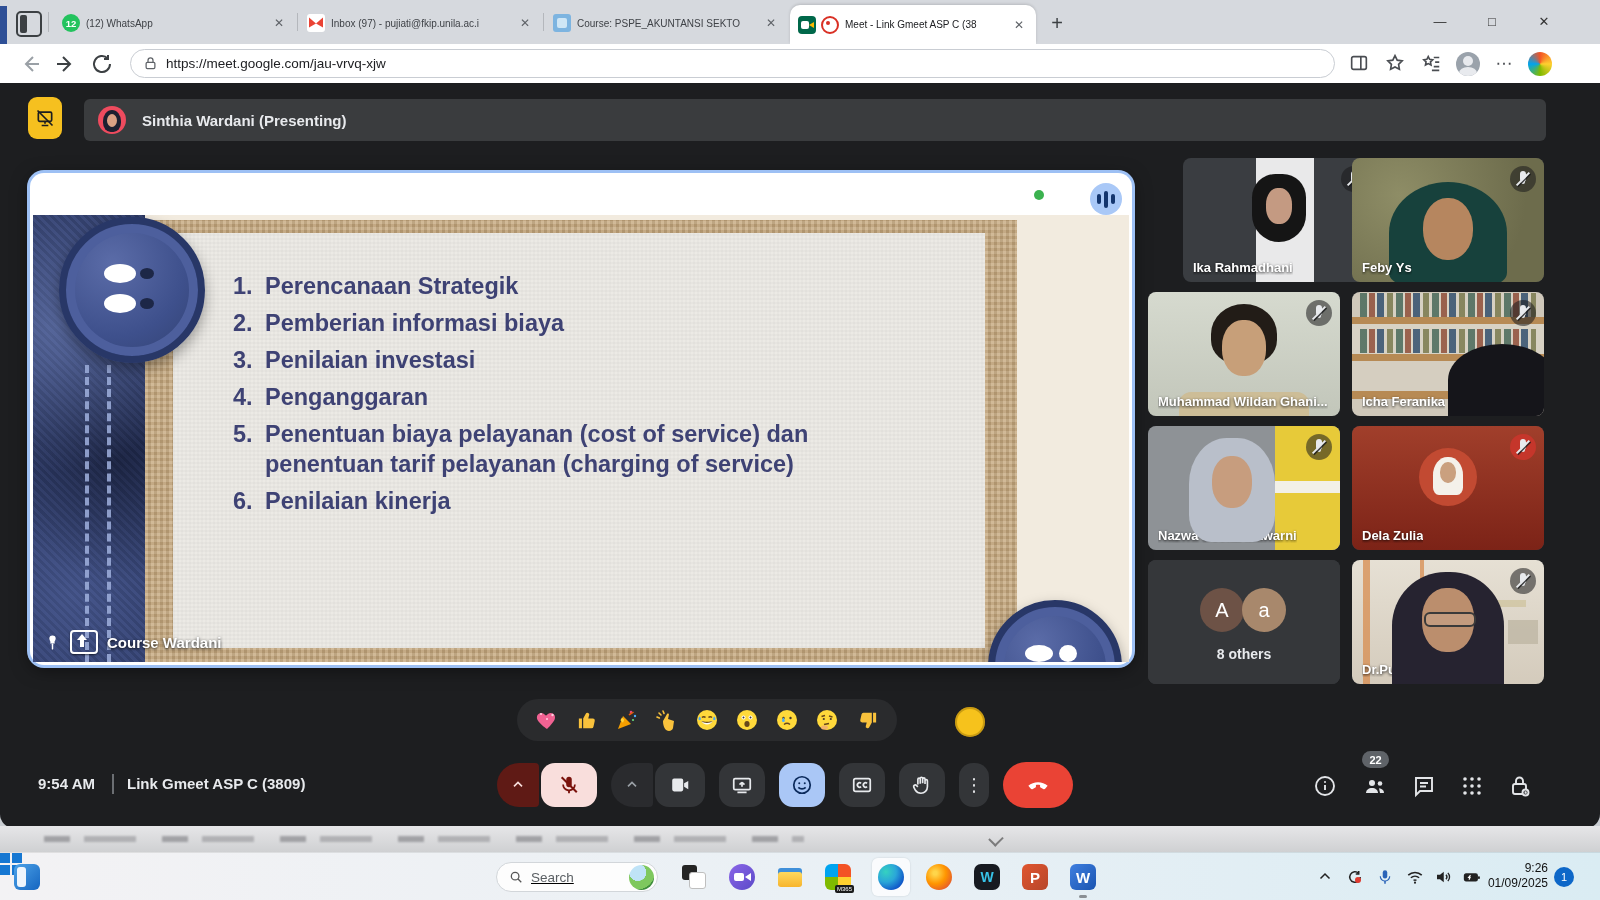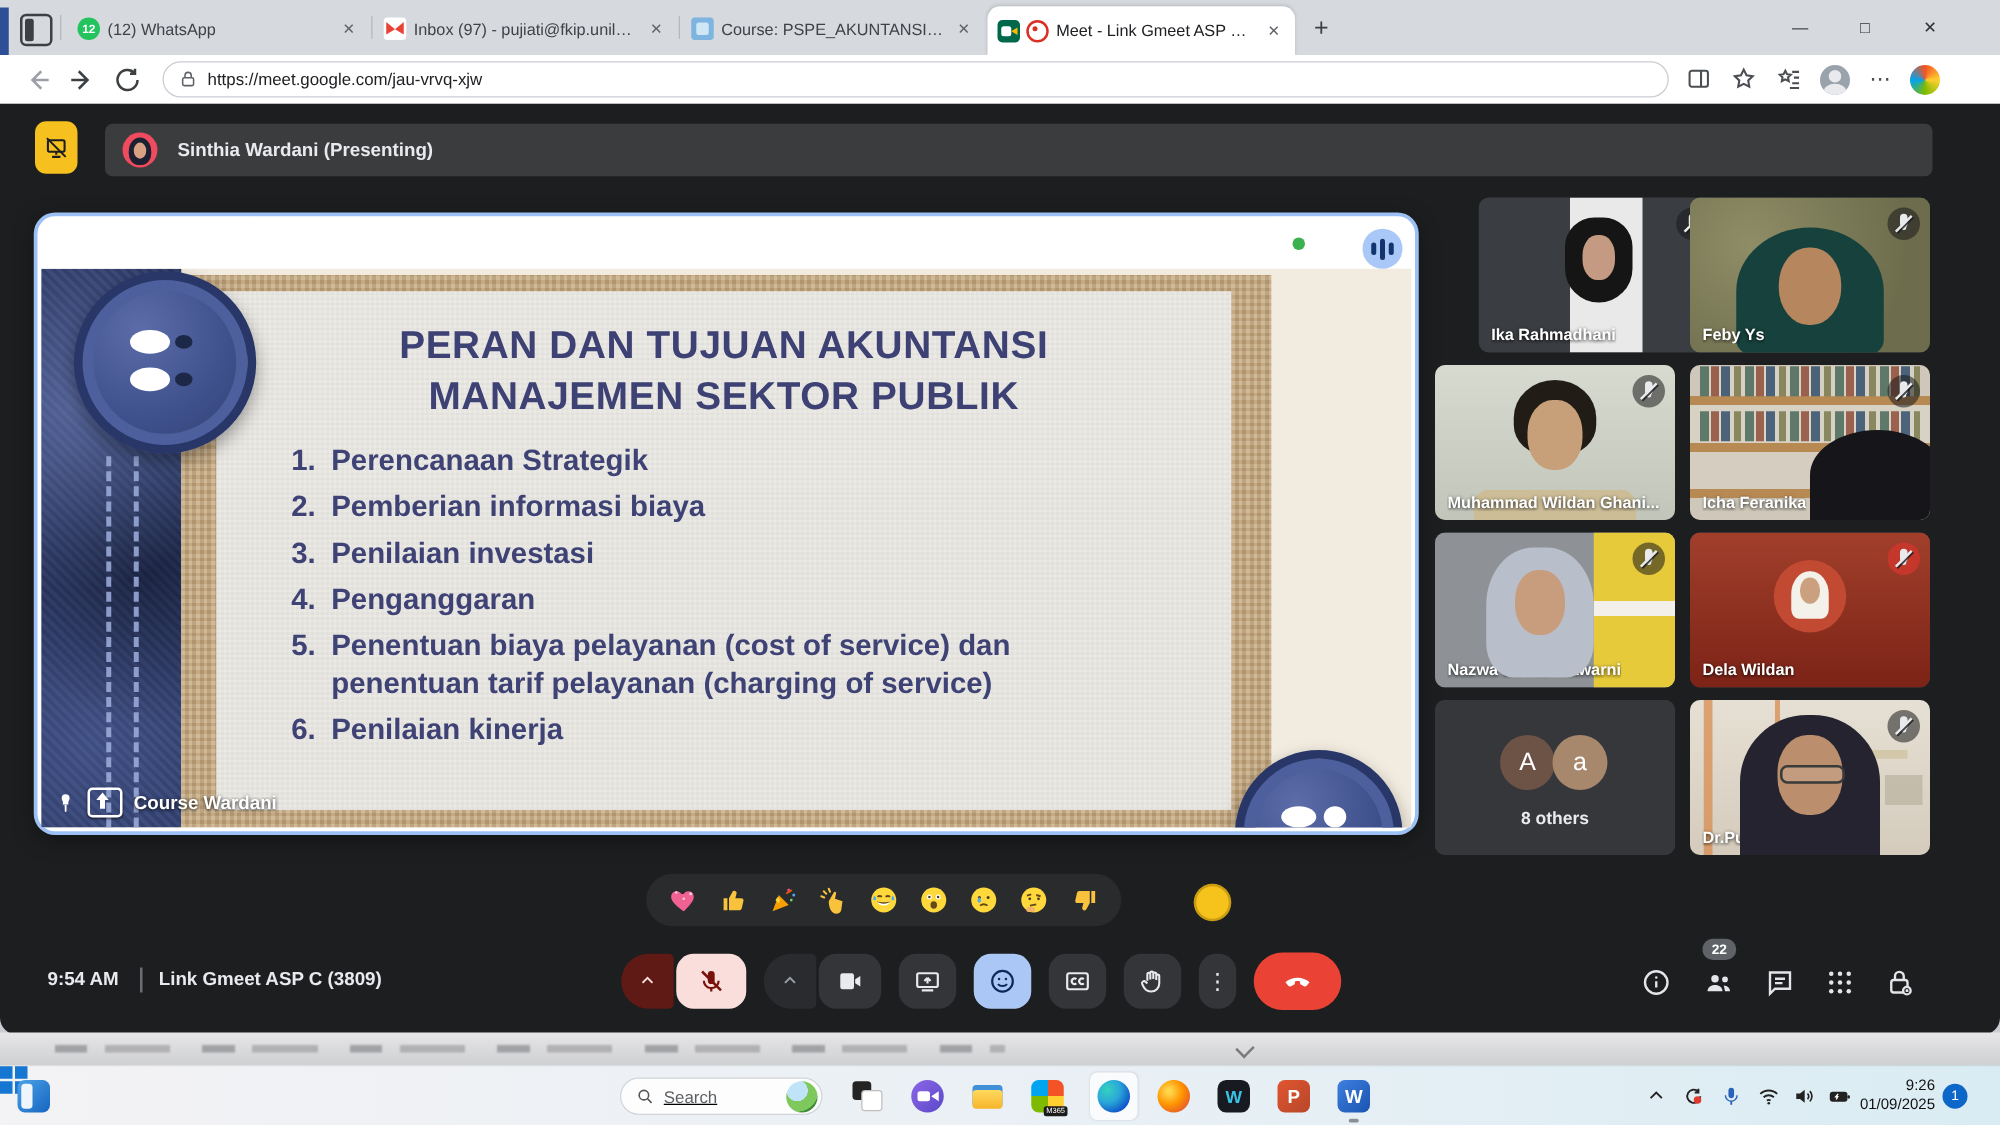"(12) WhatsApp" .tab .ttl { font-size: 13px -> 10px }
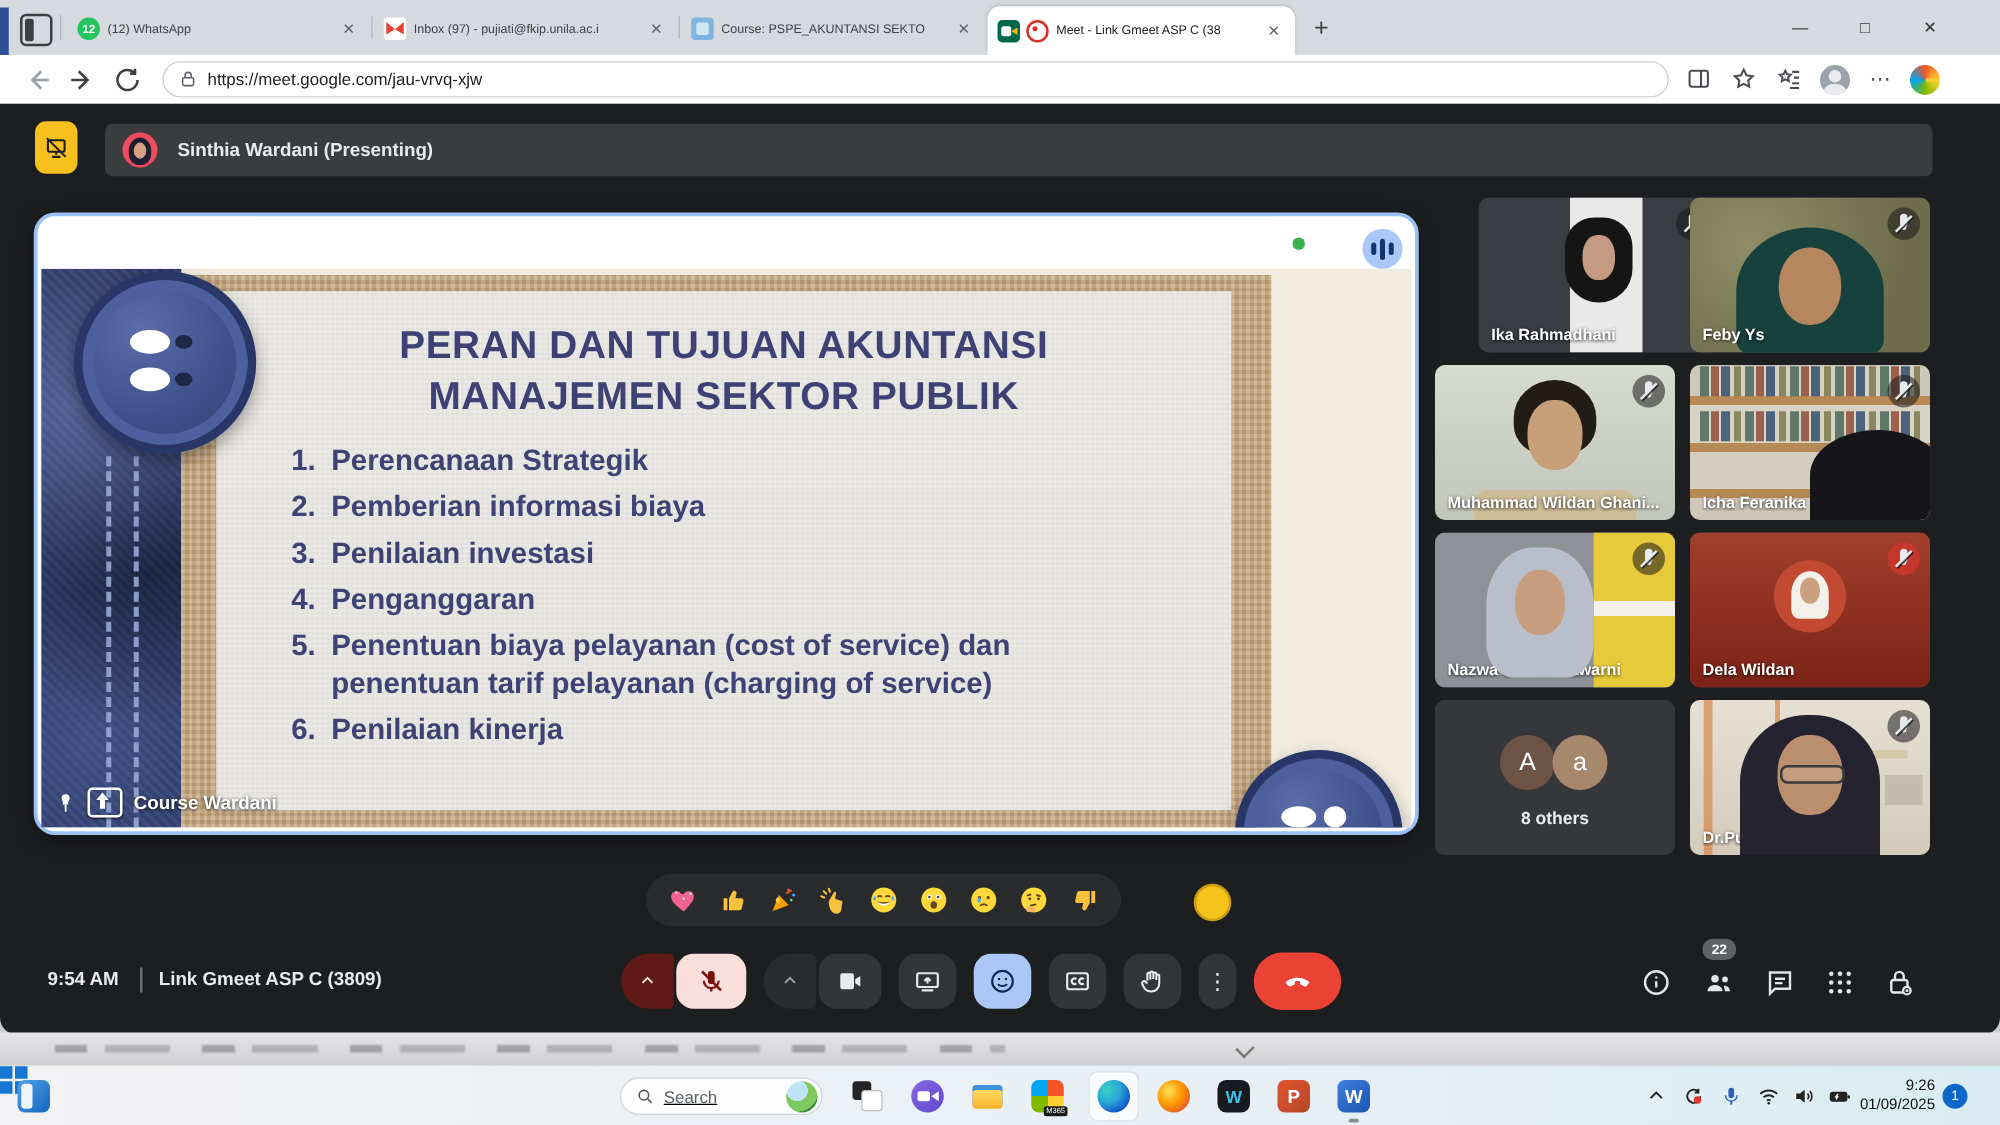"PERAN DAN TUJUAN AKUNTANSI" div.stitle { html: <div> <div>PERAN DAN TUJUAN AKUNTANSI</div> <div>MANAJEMEN SEKTOR PUBLIK</div> </div> -> none }
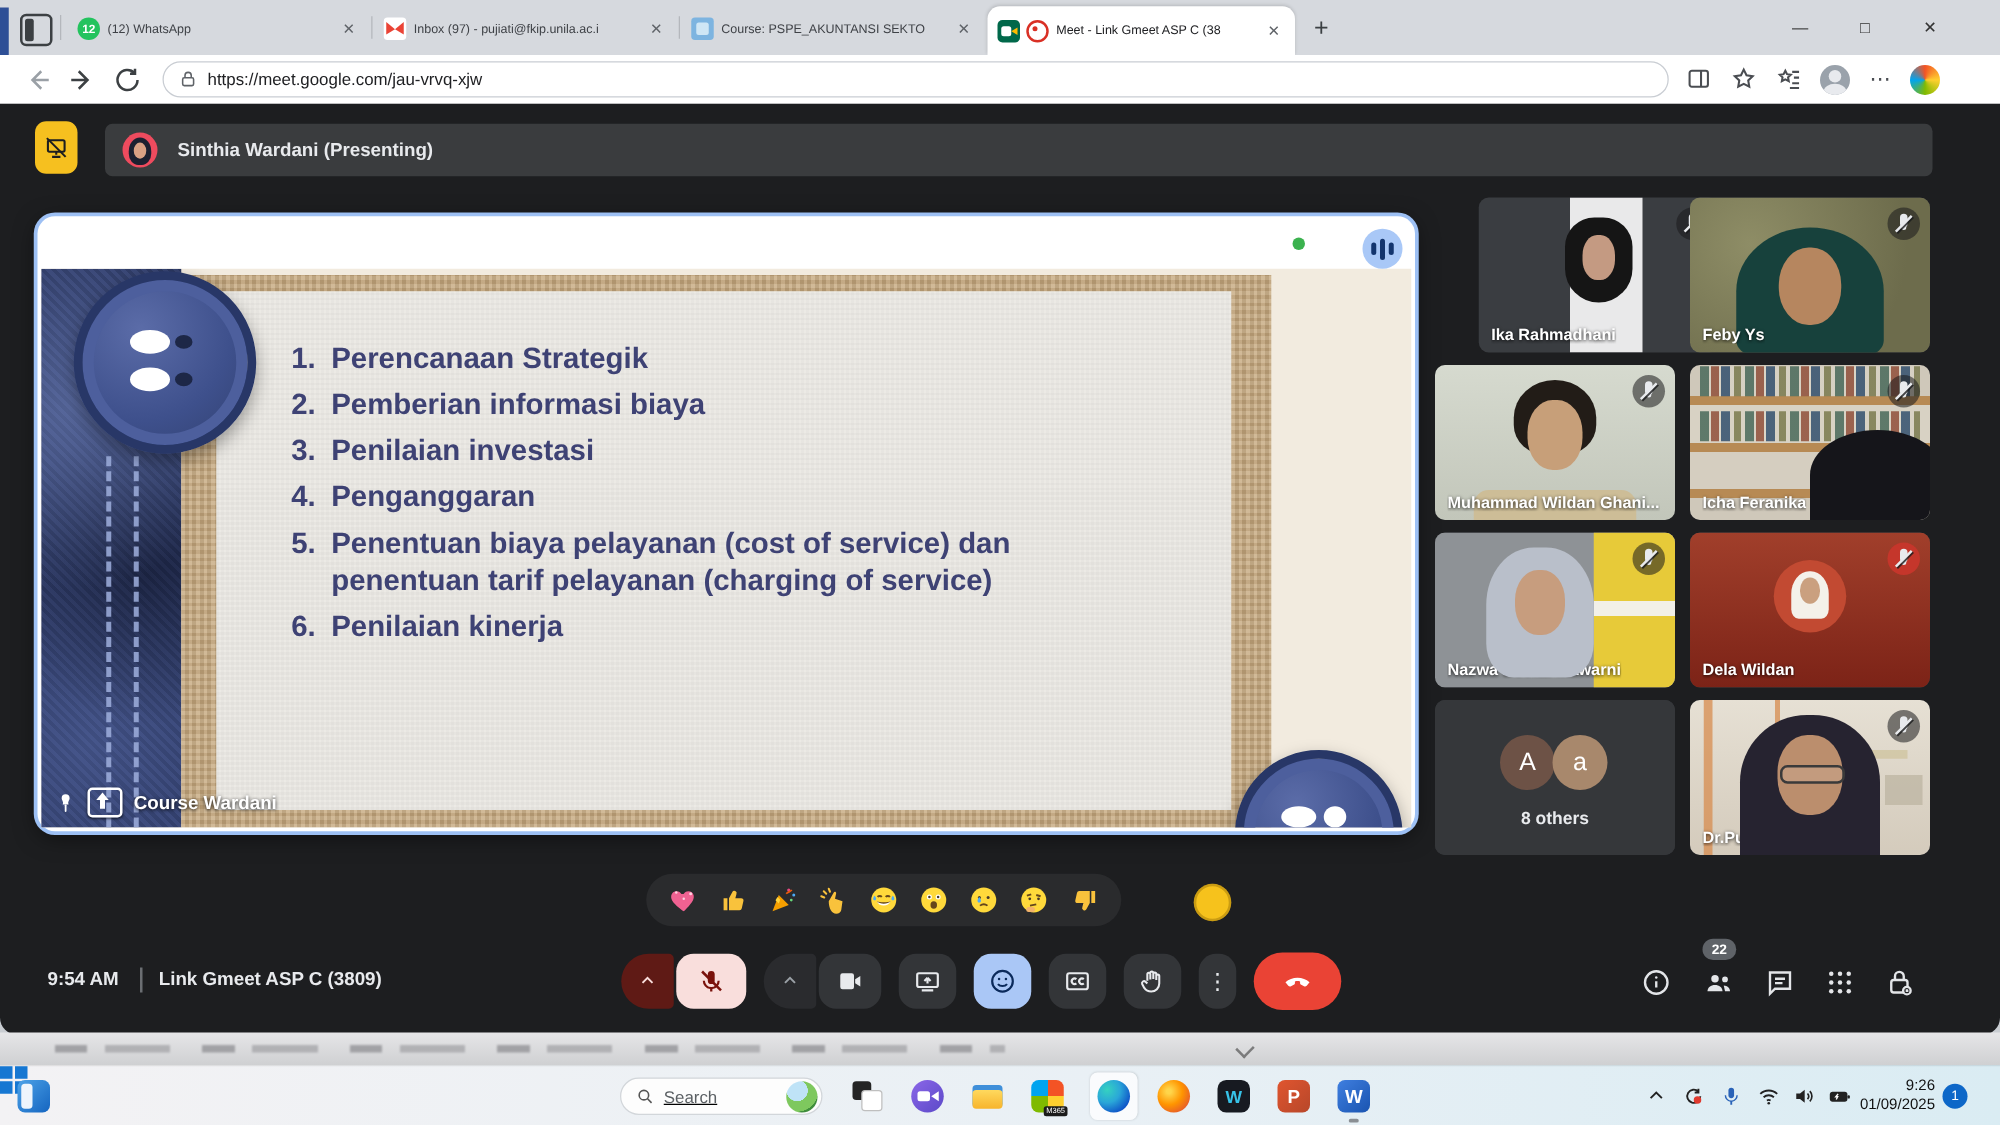"Dela Wildan" div.pname { text: Wildan -> Zulia }
